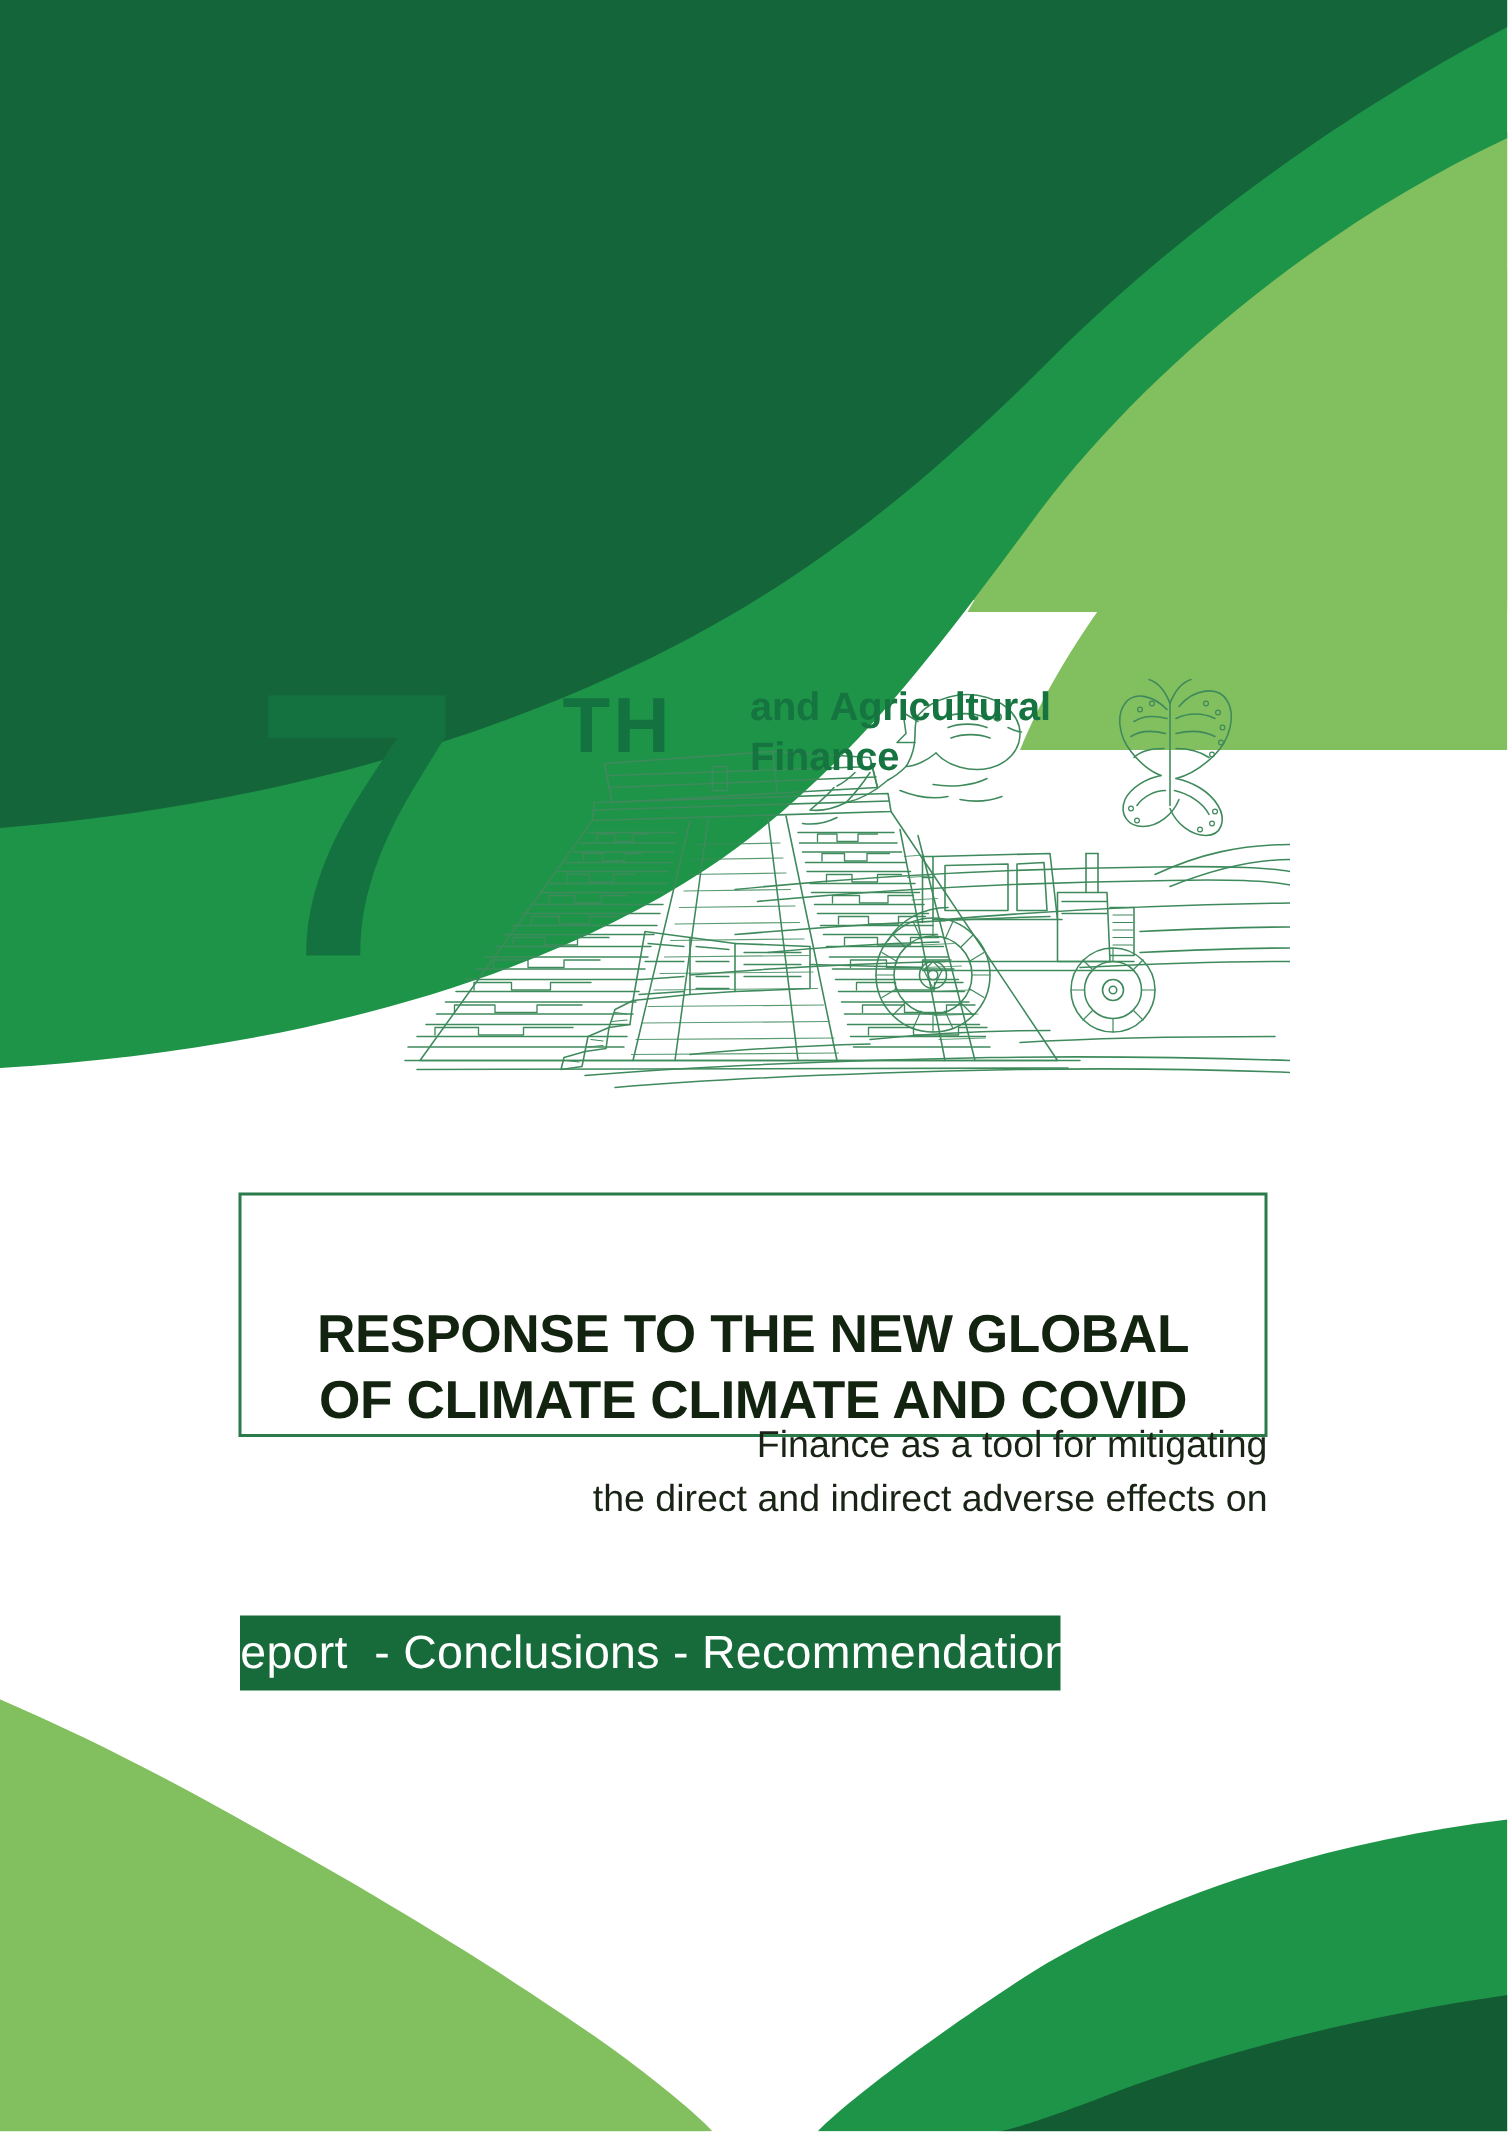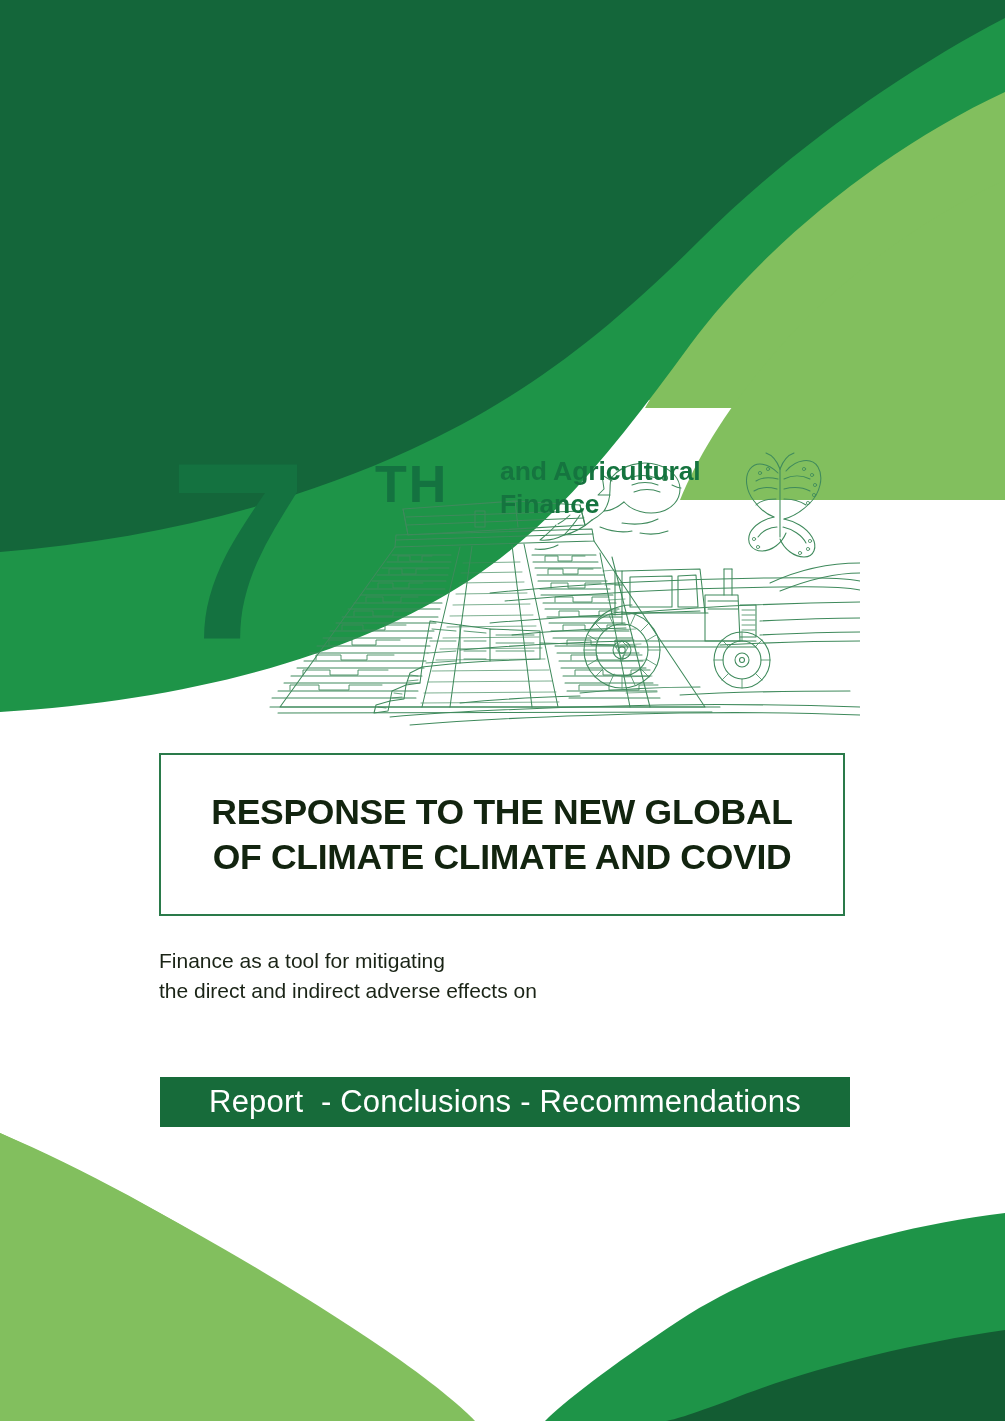"RESPONSE TO THE NEW GLOBAL" .title-frame { align-items: center -> flex-end; top: 753px -> 795px }
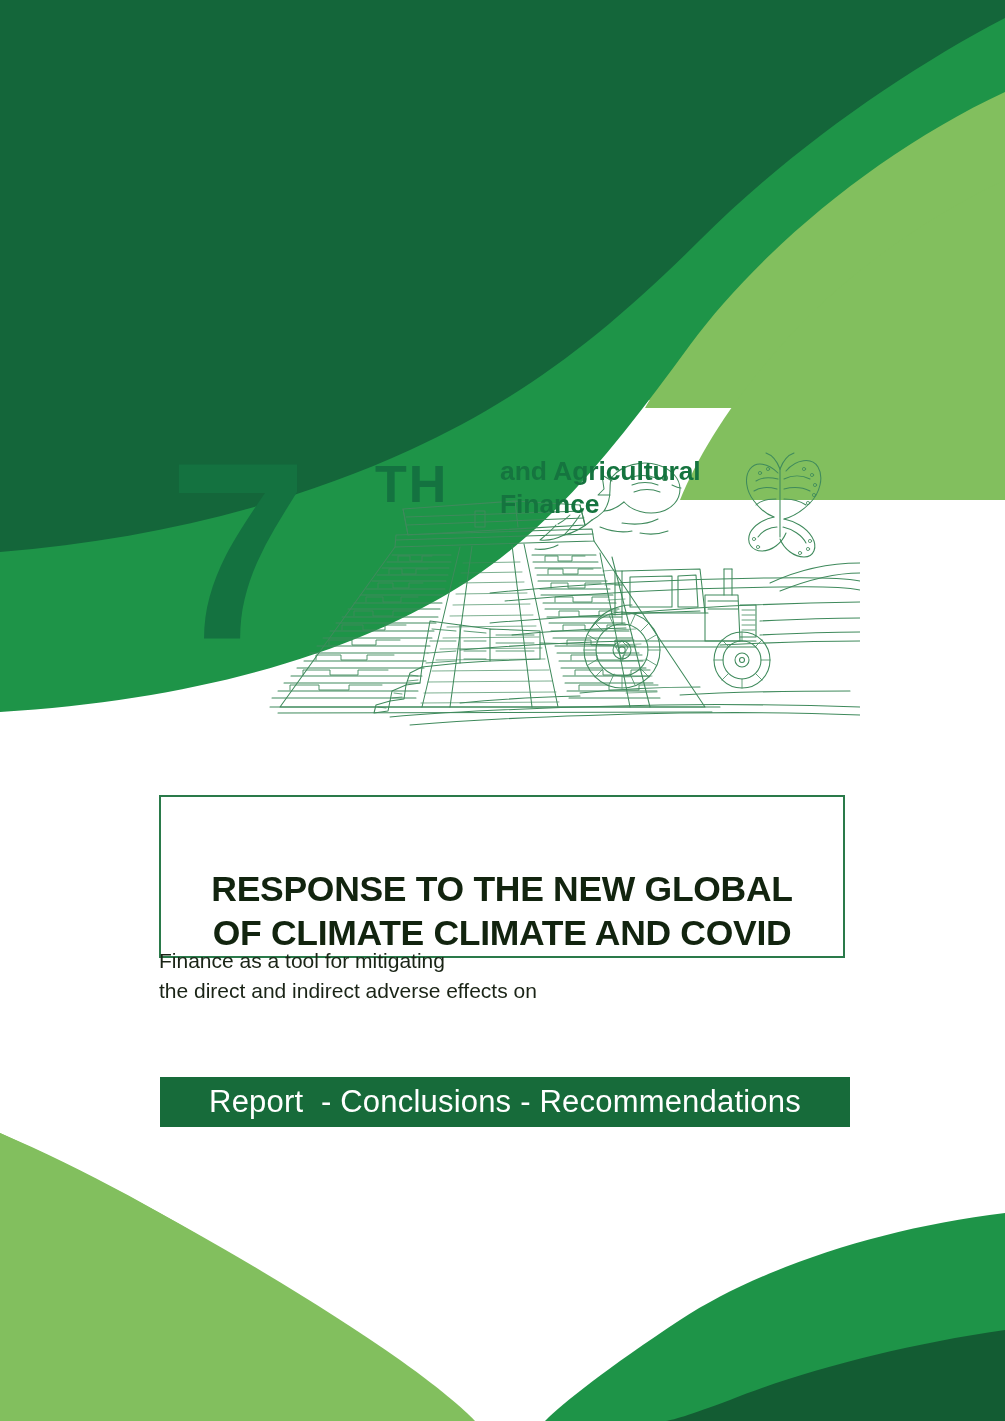"Finance as a tool for" .subtitle { font-size: 21px -> 25px; text-align: left -> right }
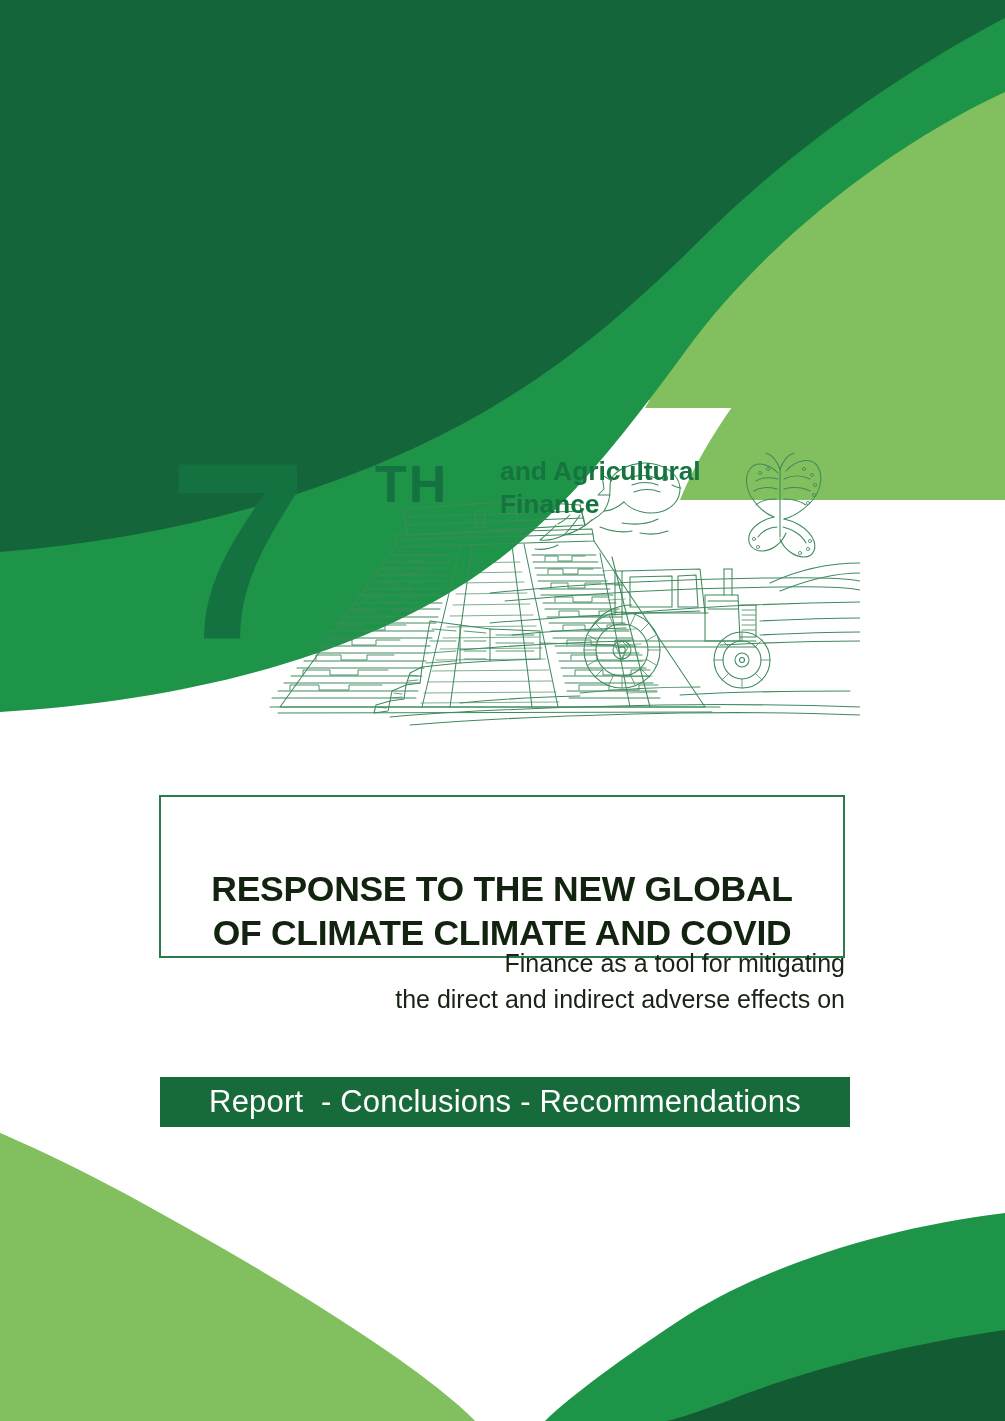"Report - Conclusions - Recommendations" .banner { width: 690px -> 547px }
